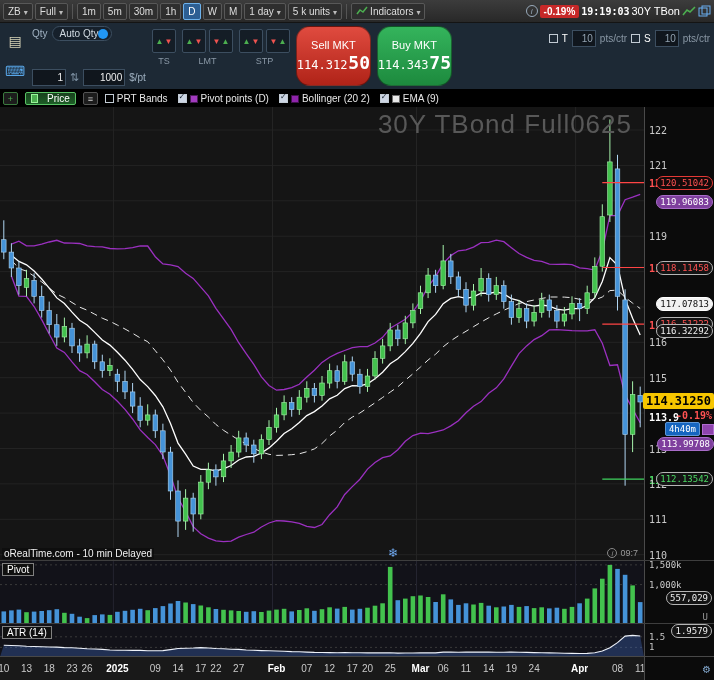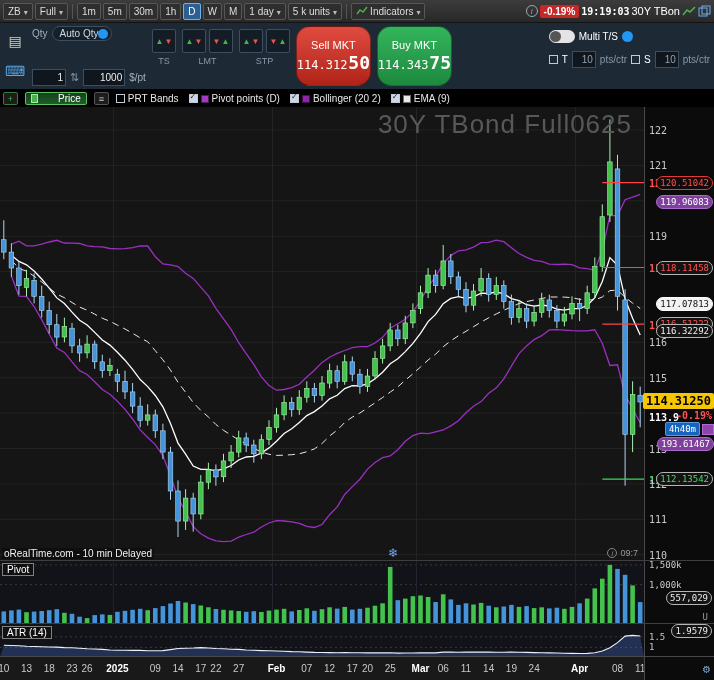"Multi T/S" div.mrow { html: <div> <span> <span></span> </span> <span>Multi T/S</span> <span></span> </div> -> none }
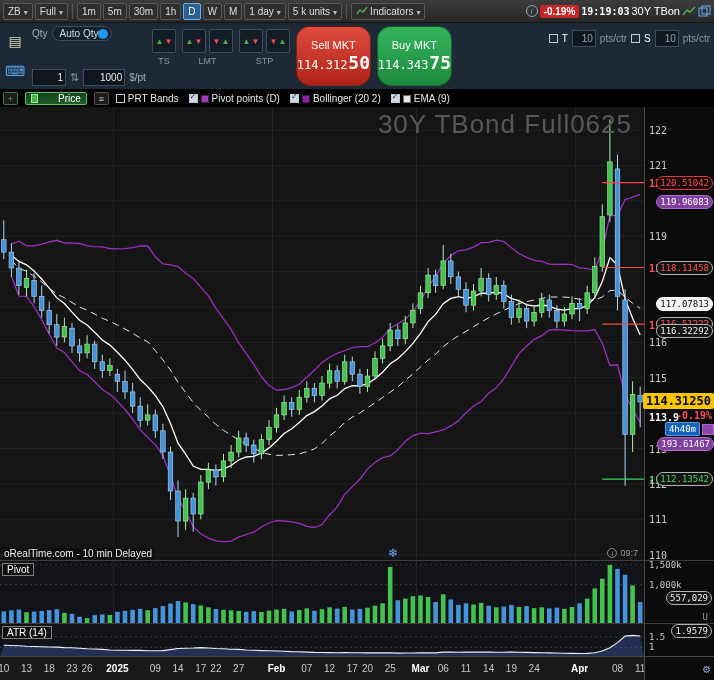"Price" .pricebtn { gap: 20px -> 9px }
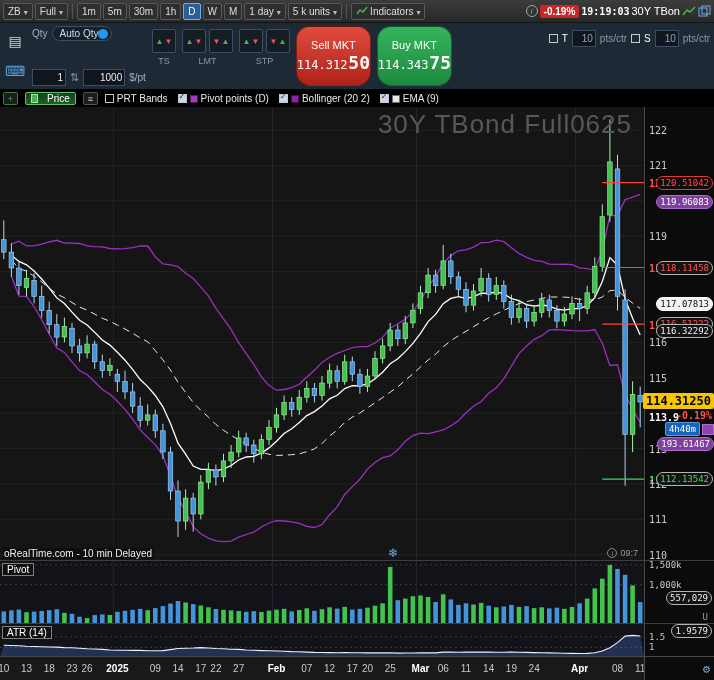"193.61467" div.tag { text: 193.61467 -> 113.99708 }
